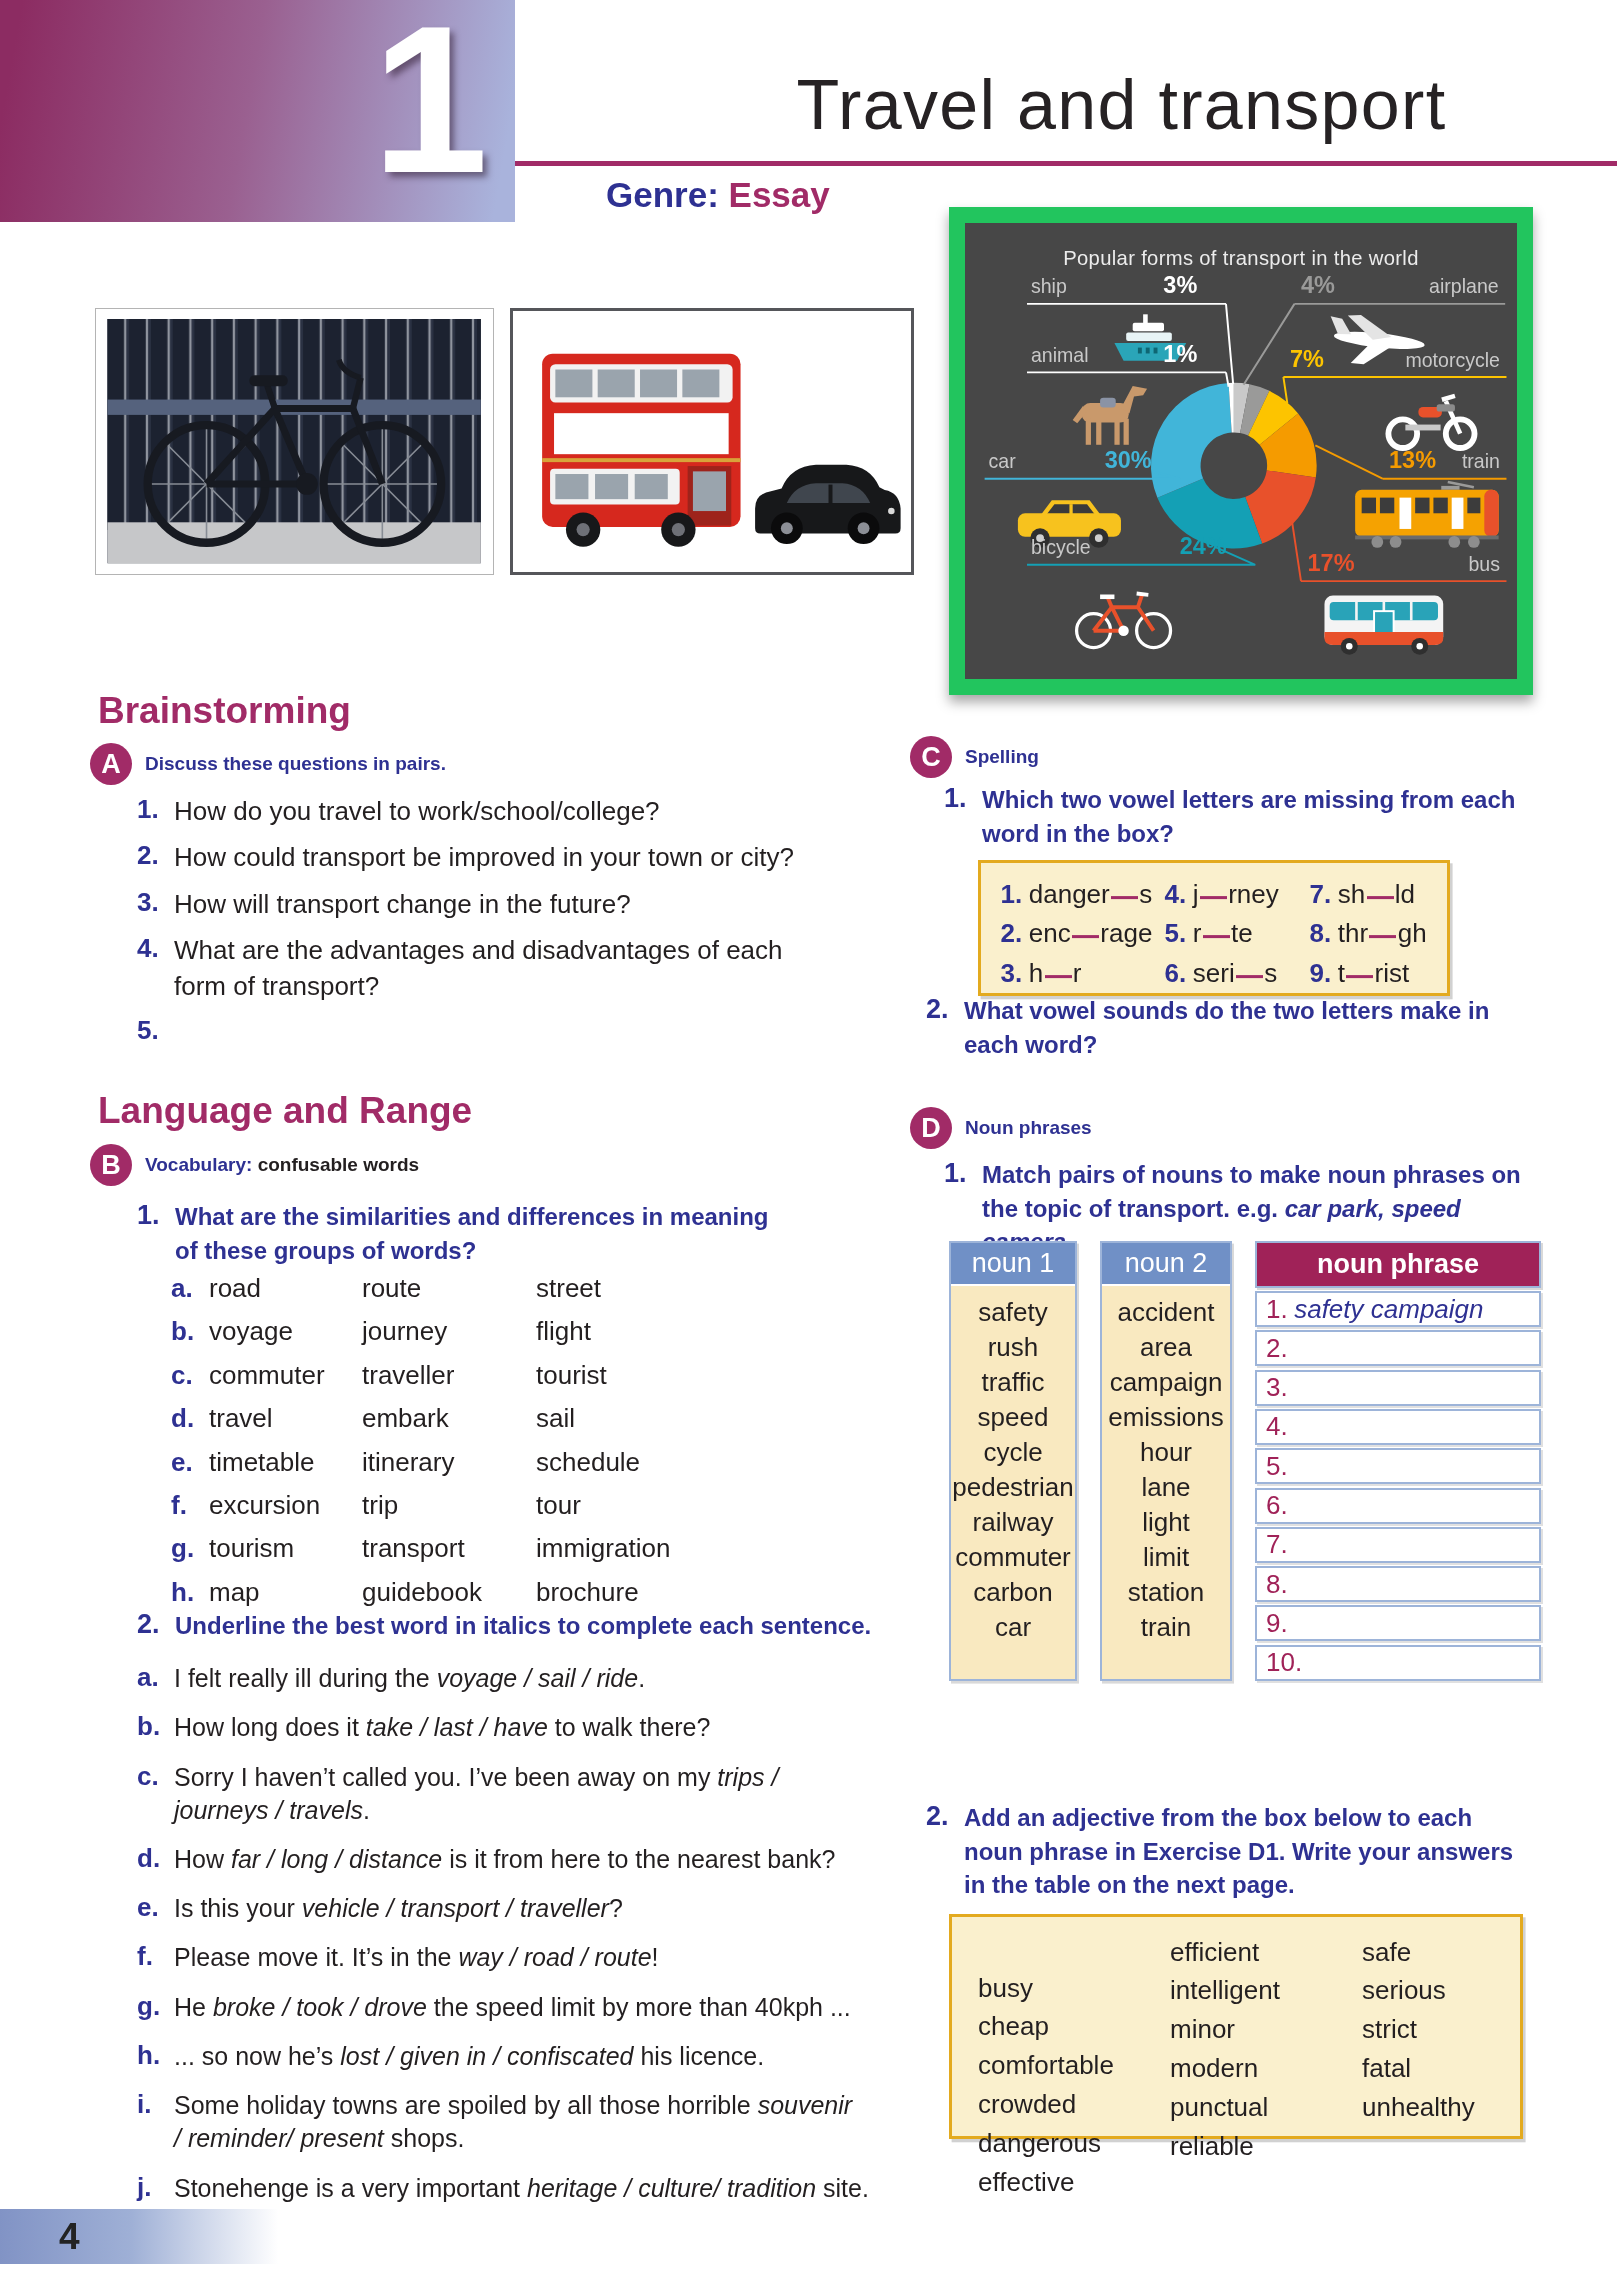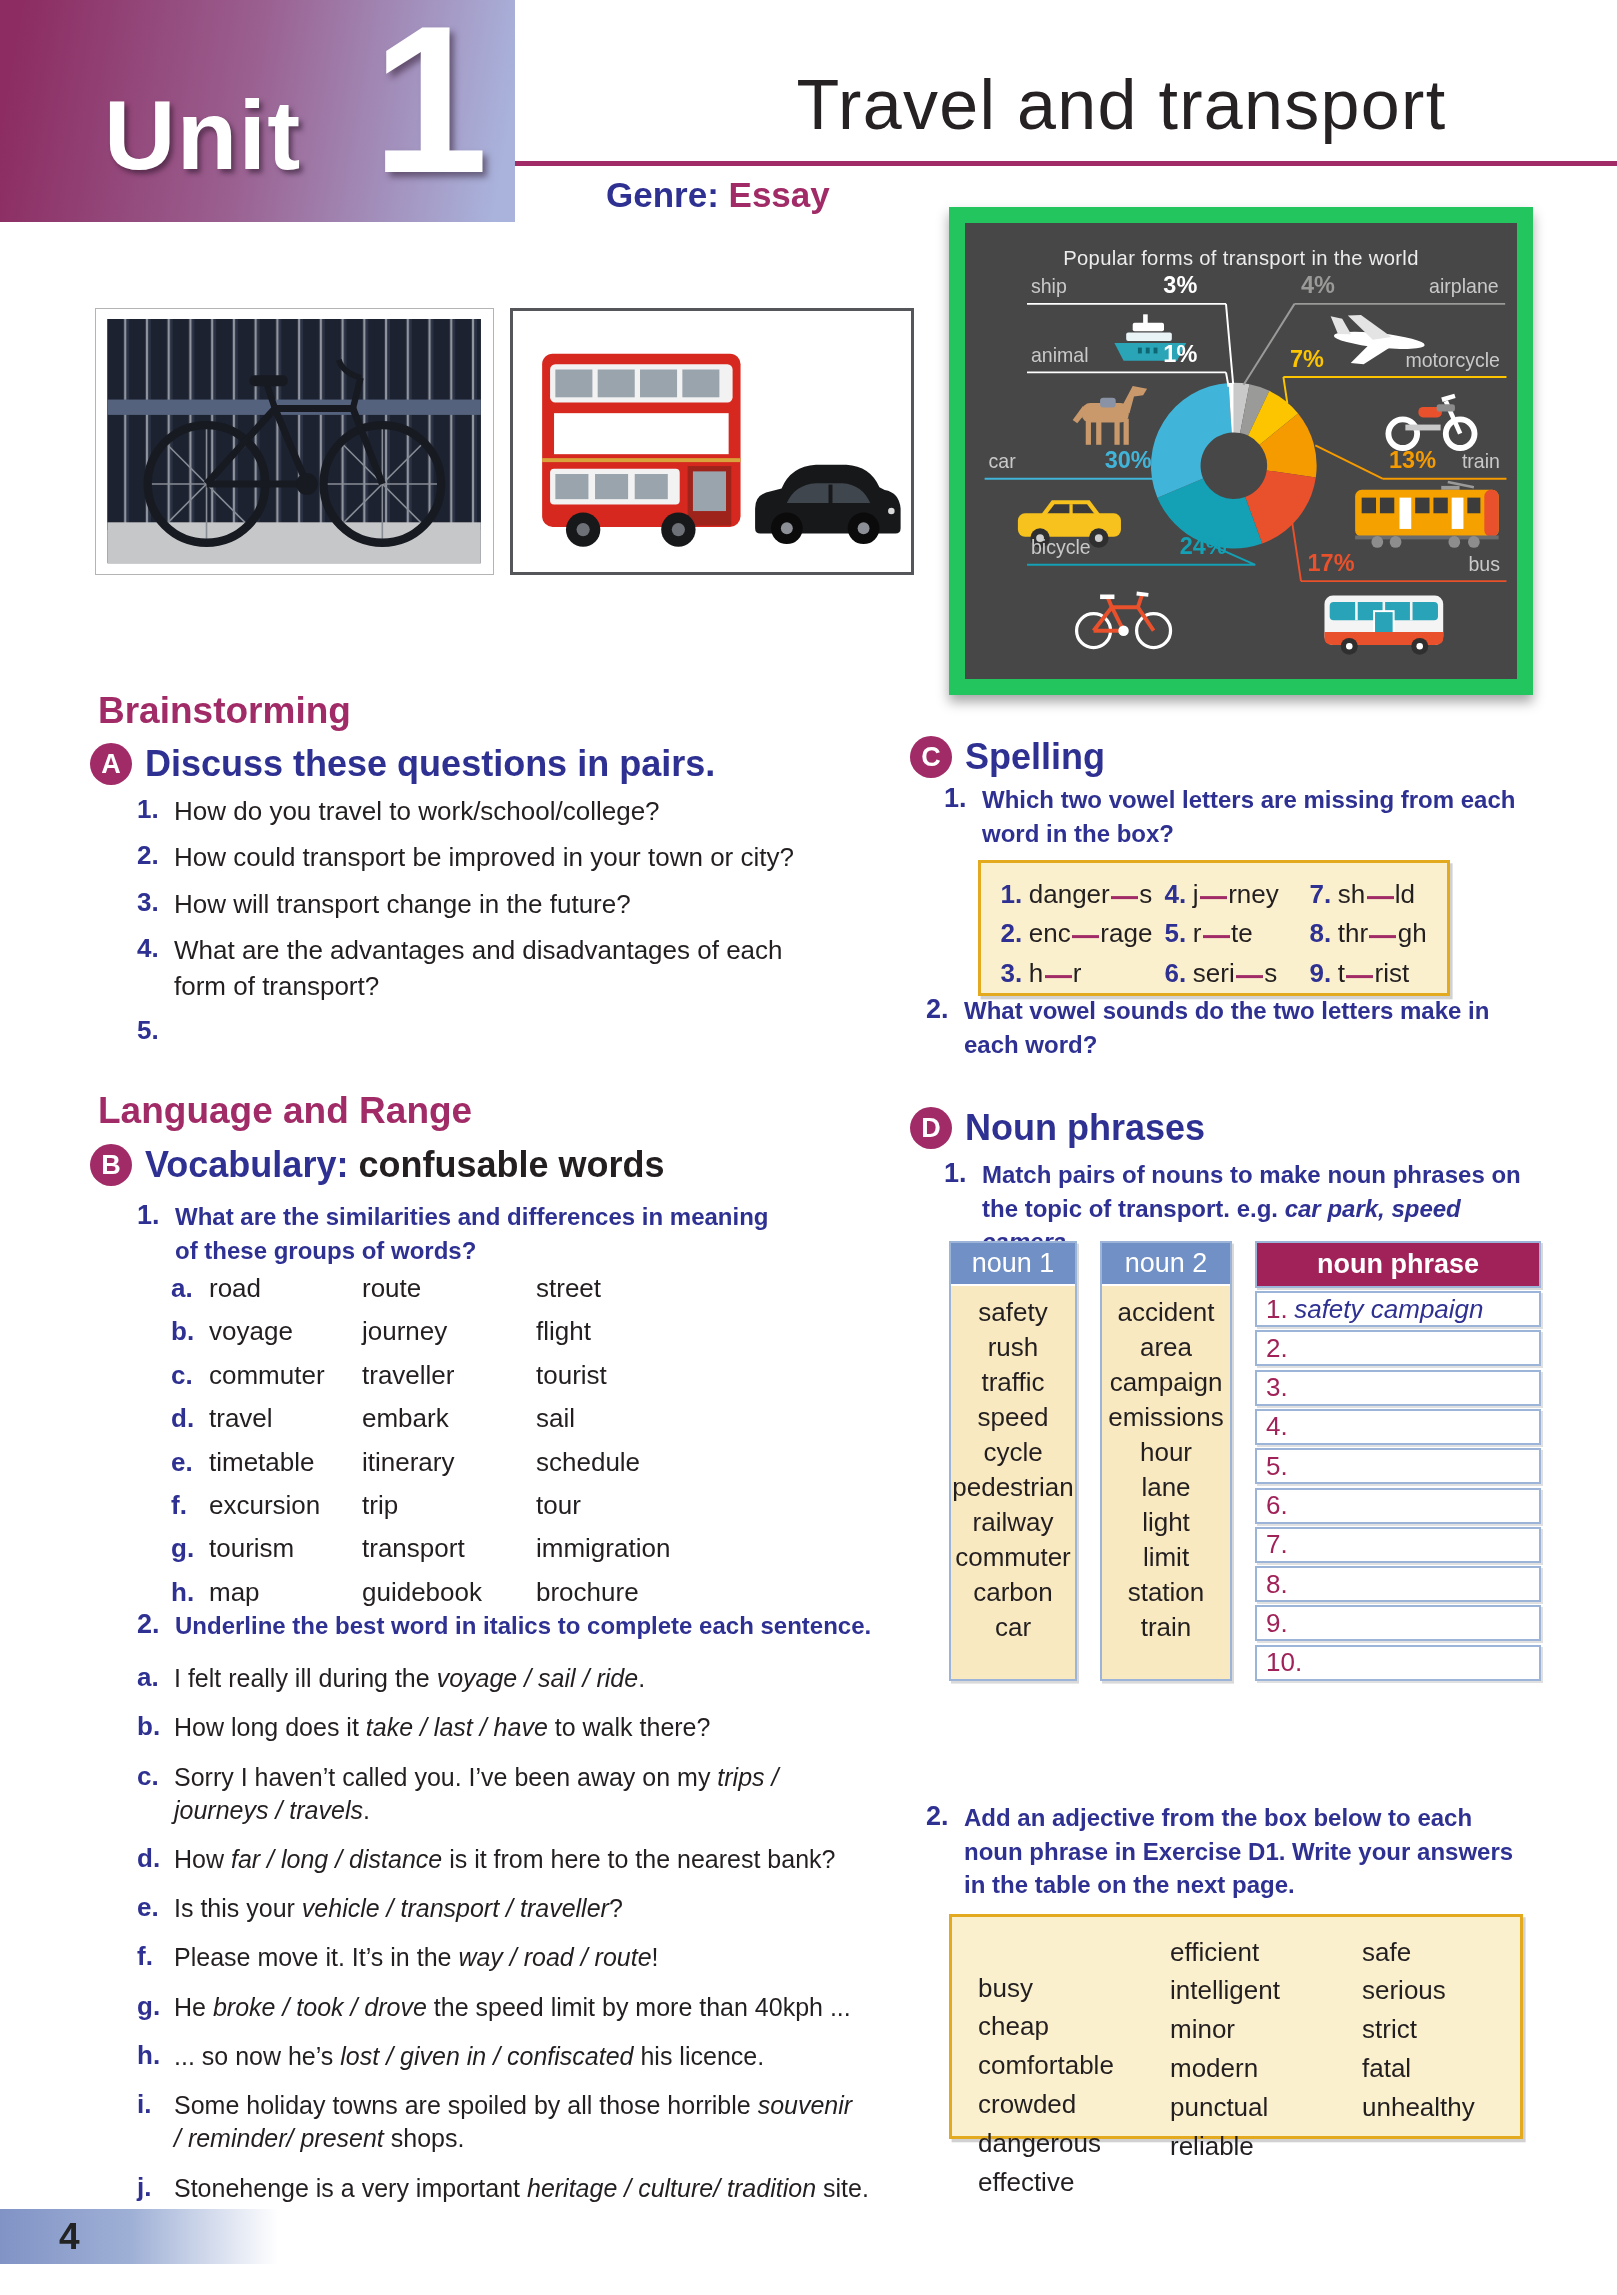"Unit" span.unit-word { html: <span>Unit</span> -> none }
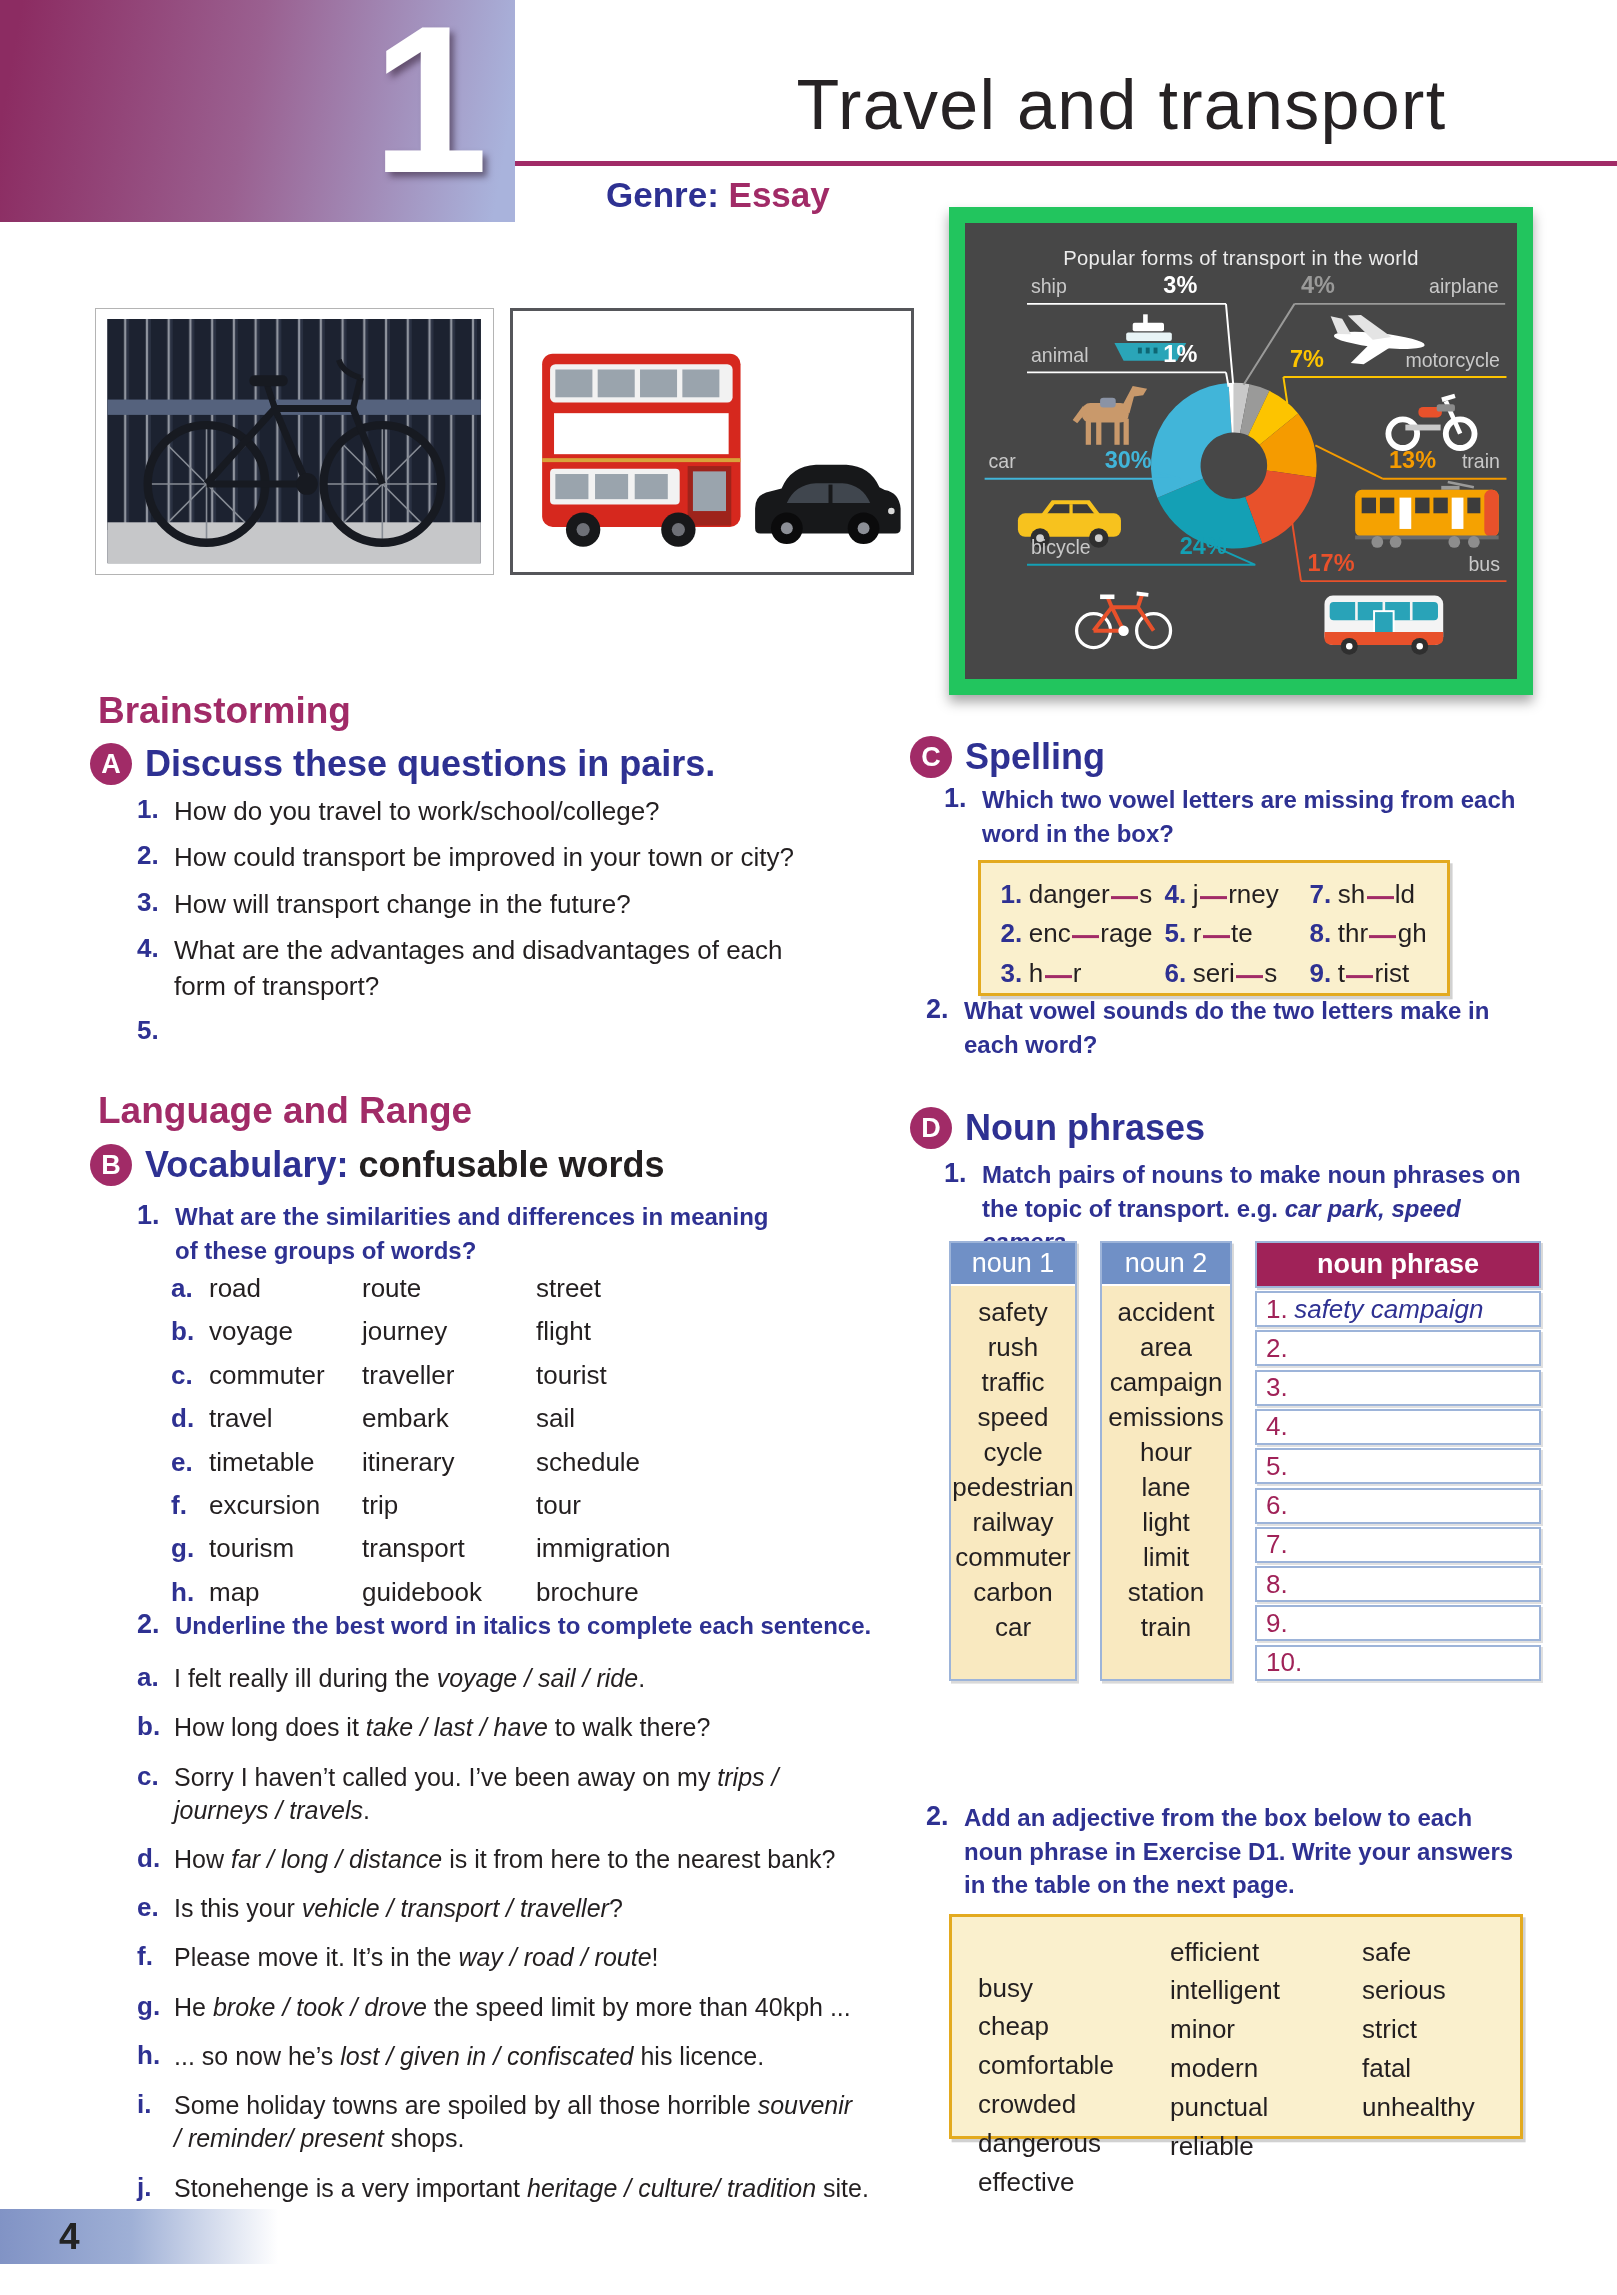"Discuss these questions in pairs." .instr { font-size: 36px -> 19px }
